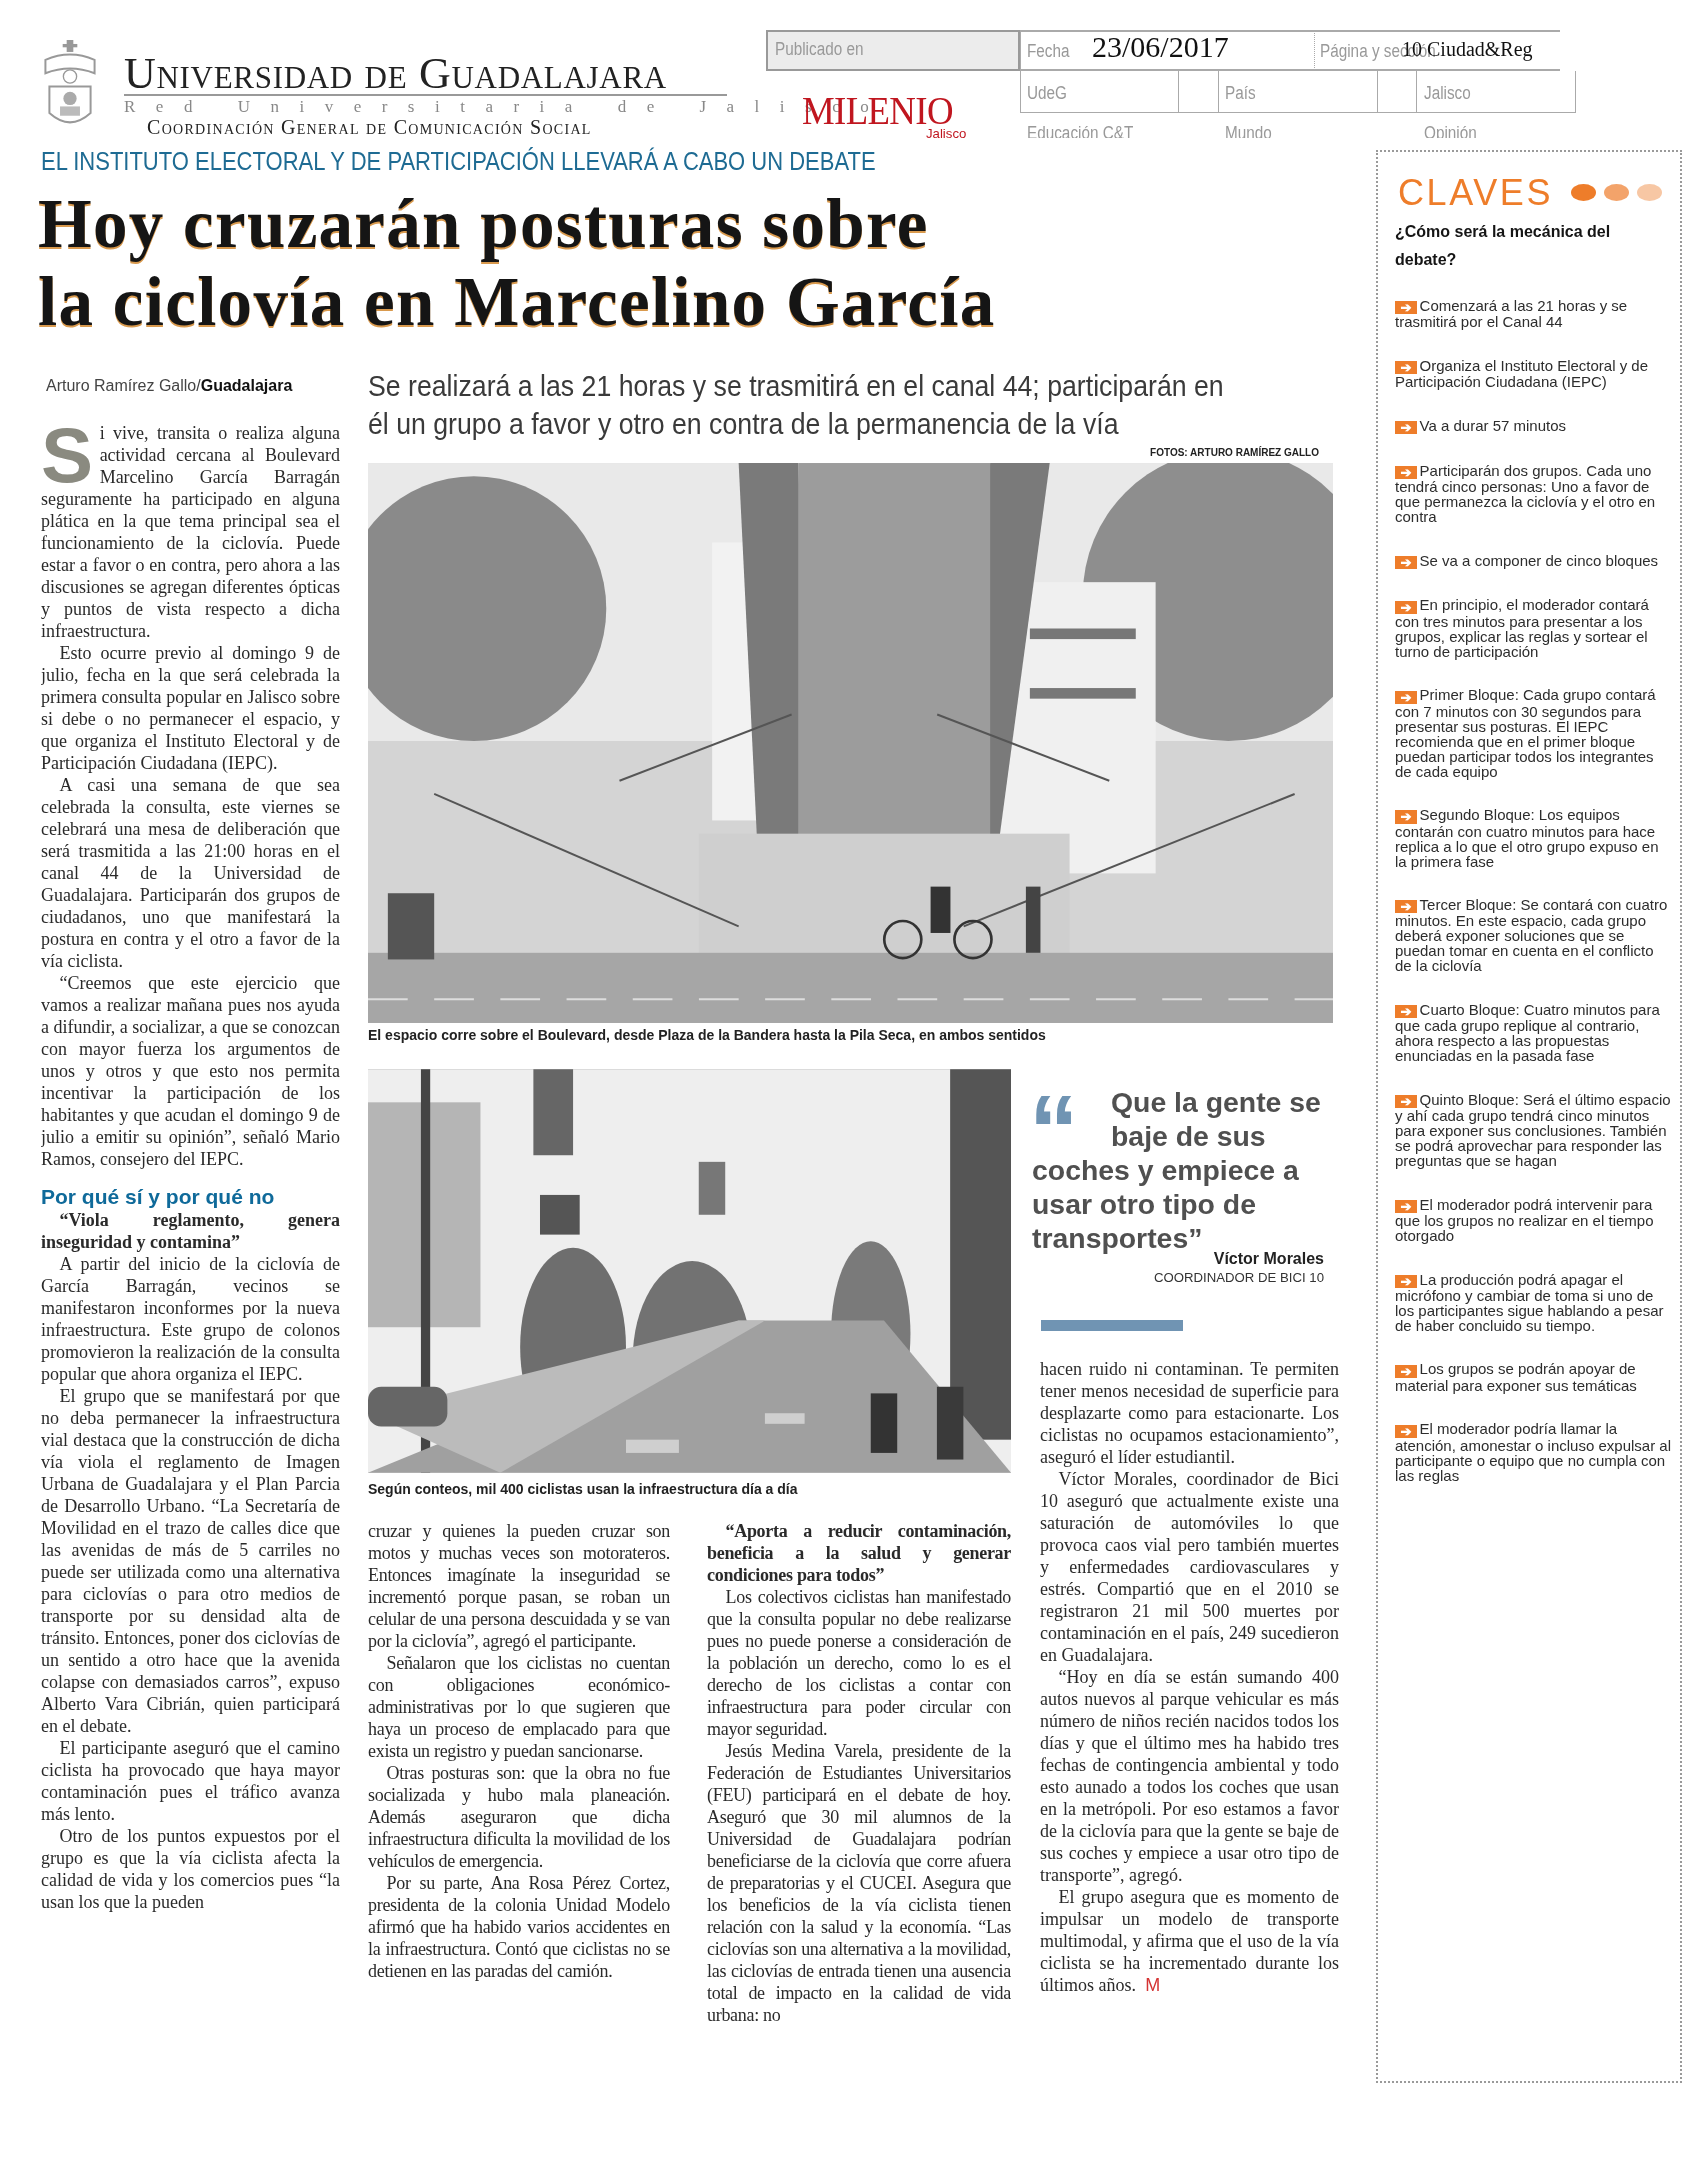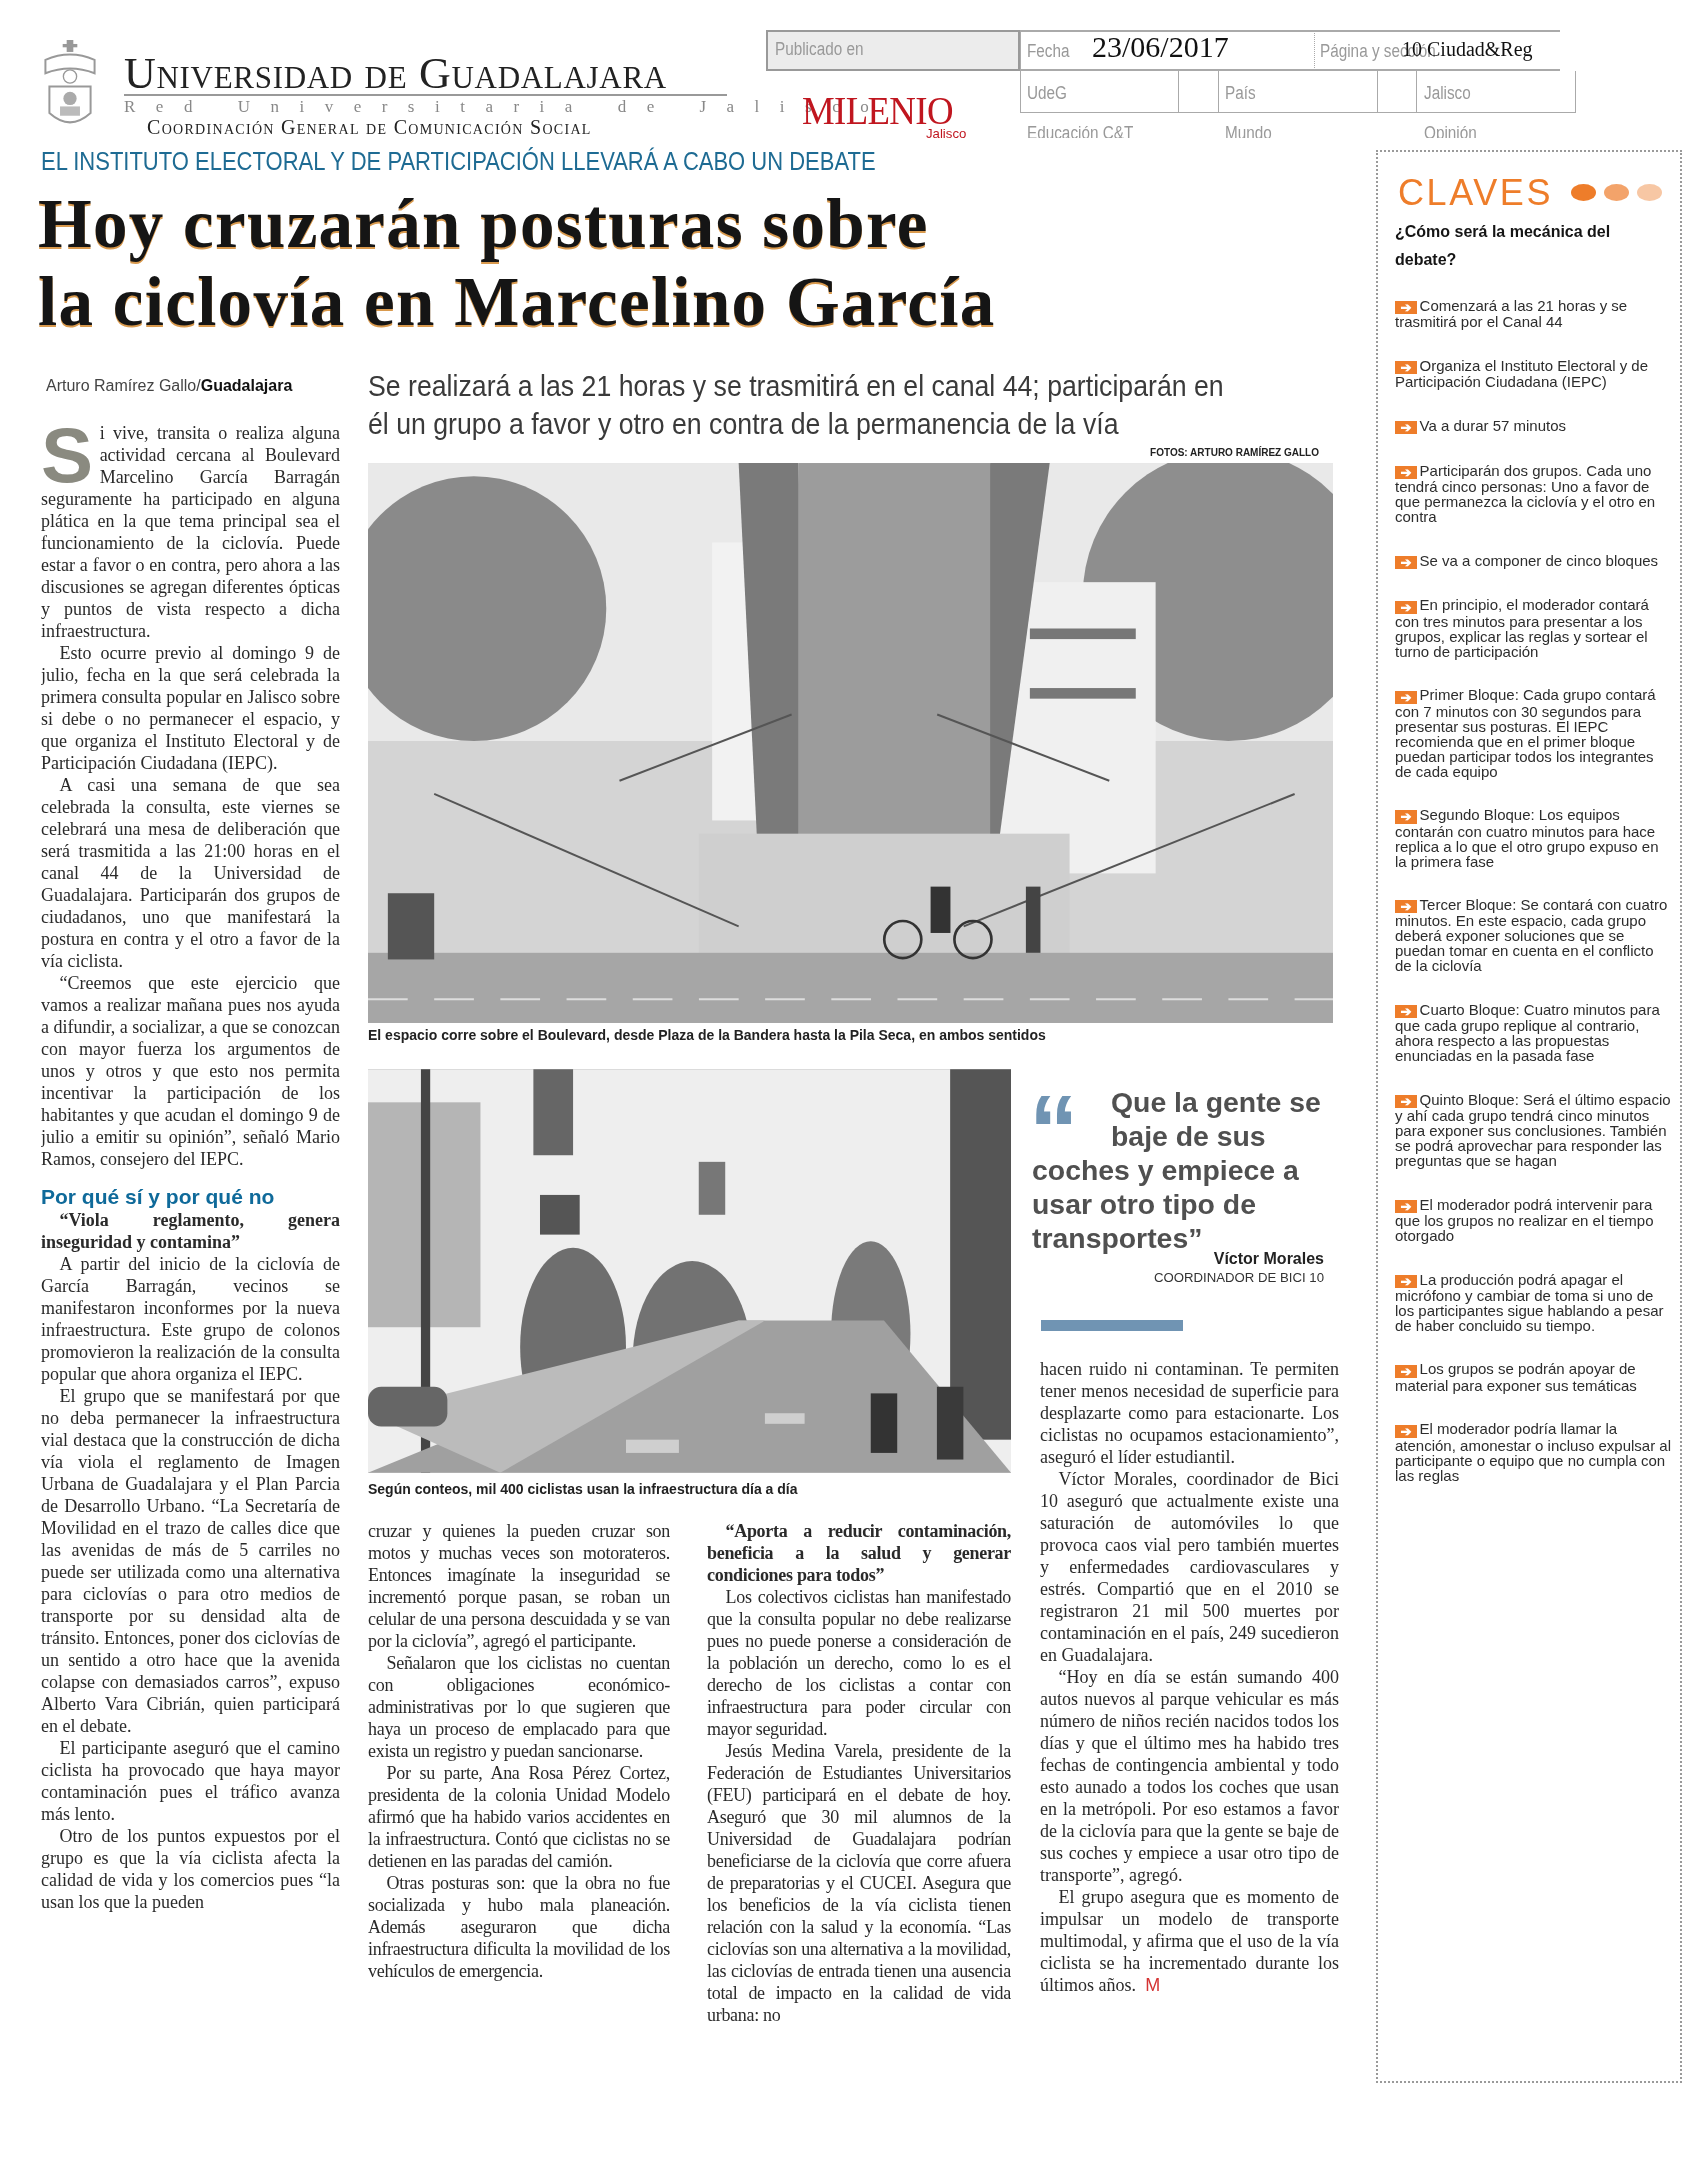"Por su parte, Ana Rosa" p { order: before "Otras posturas son: que la" -> after "Otras posturas son: que la" }
